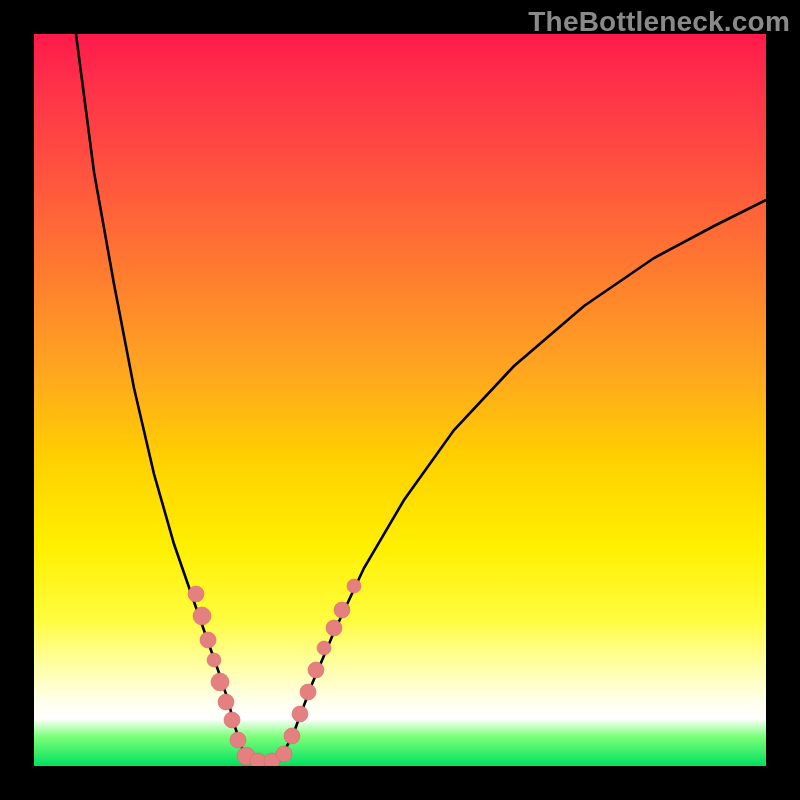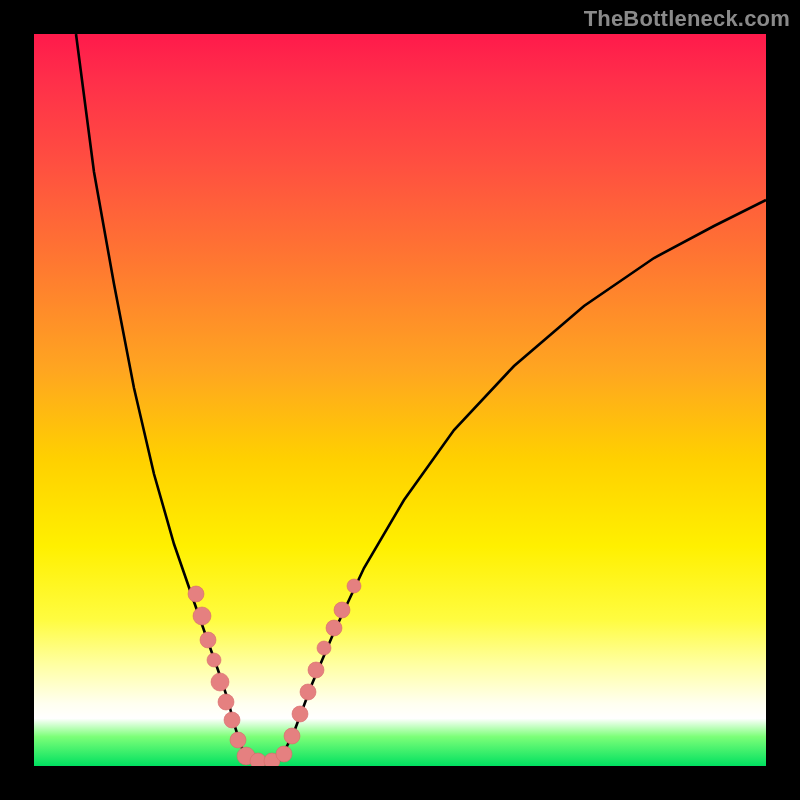"TheBottleneck.com" .watermark { font-size: 22px -> 28px }
